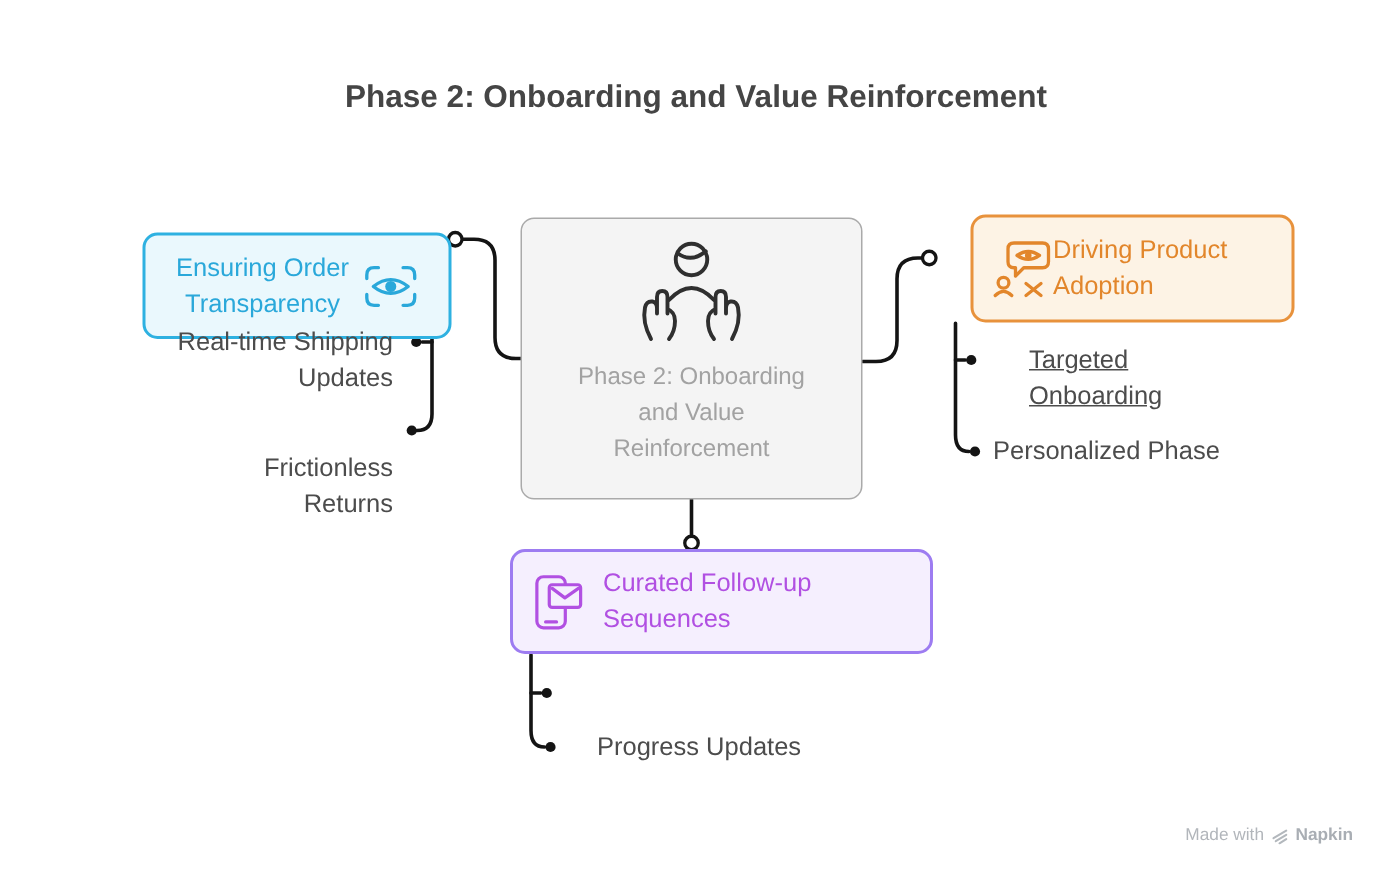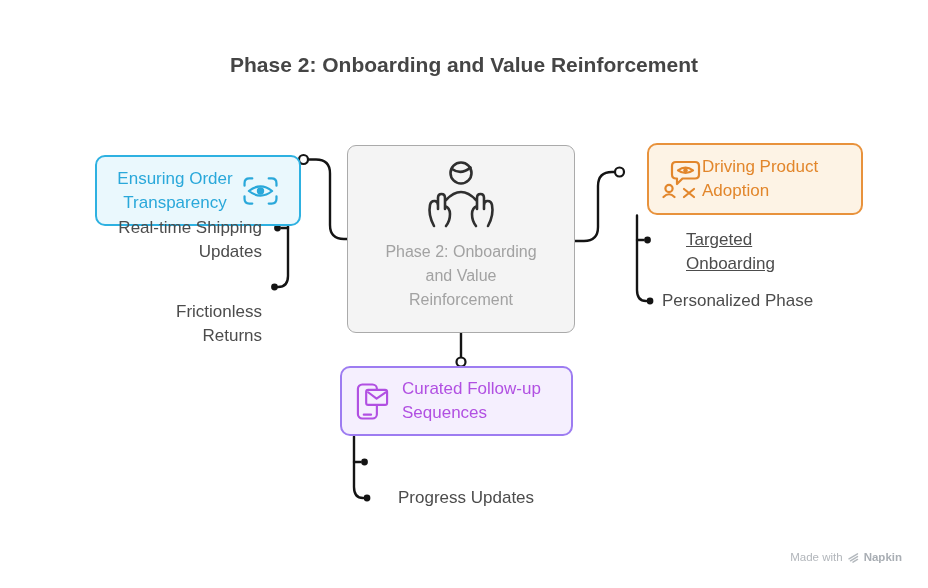"Curated Follow-up" .branch-purple { width: 233px -> 282px }
